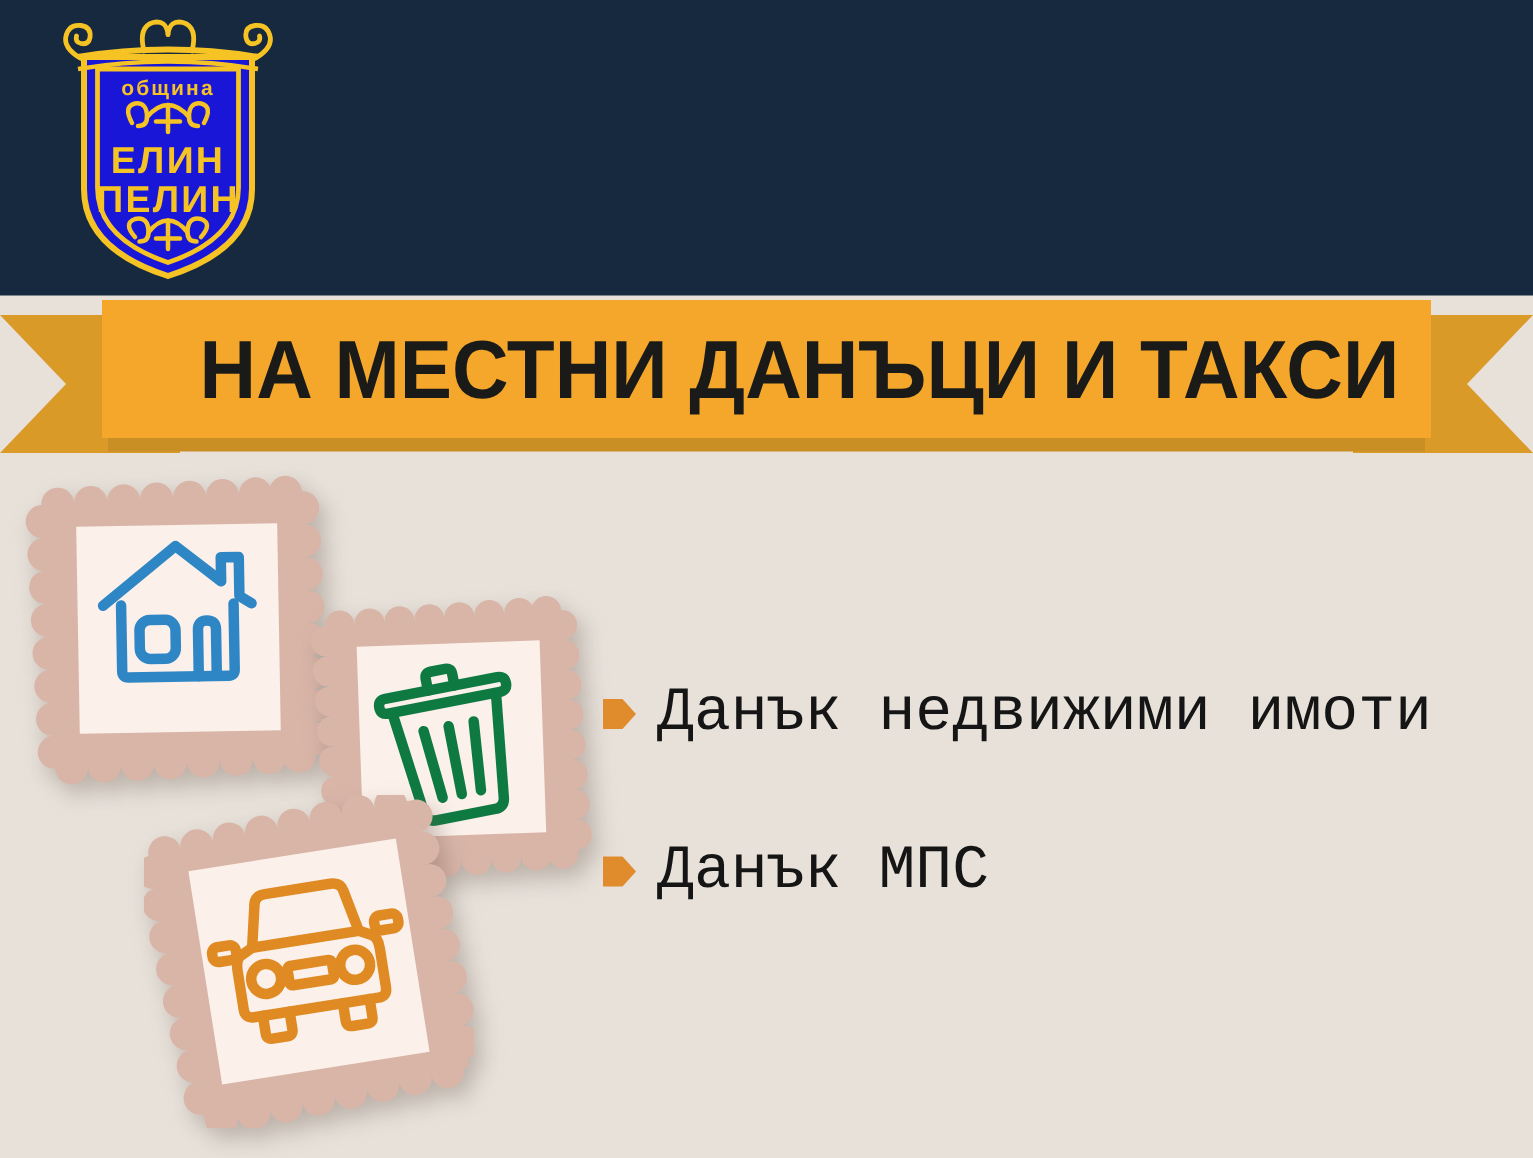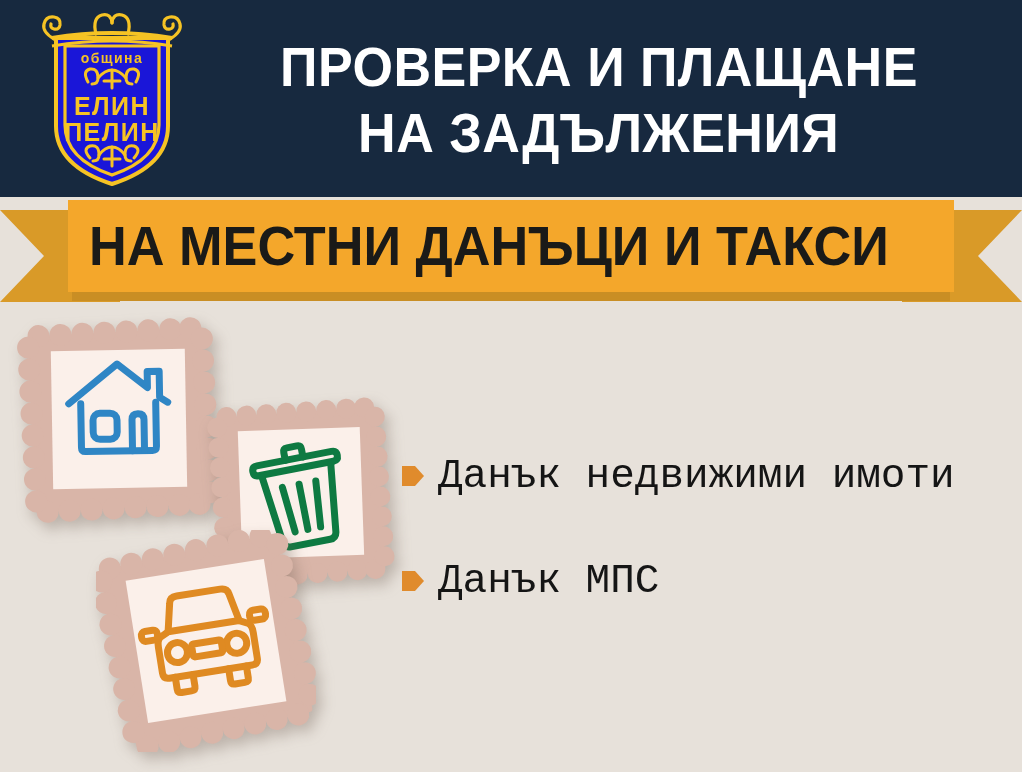"ПРОВЕРКА И ПЛАЩАНЕ" div.header-titles { html: <div> <div>ПРОВЕРКА И ПЛАЩАНЕ</div> <div>НА ЗАДЪЛЖЕНИЯ</div> </div> -> none }
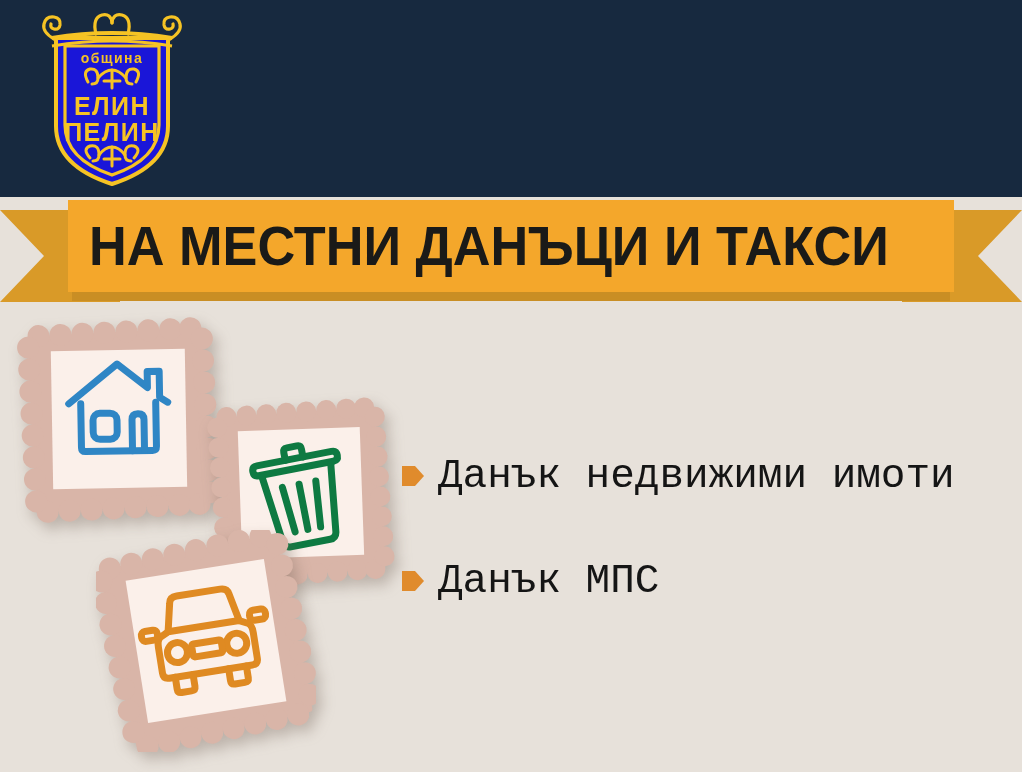"НА МЕСТНИ ДАНЪЦИ И ТАКСИ" .ribbon-main { justify-content: flex-start -> flex-end }
